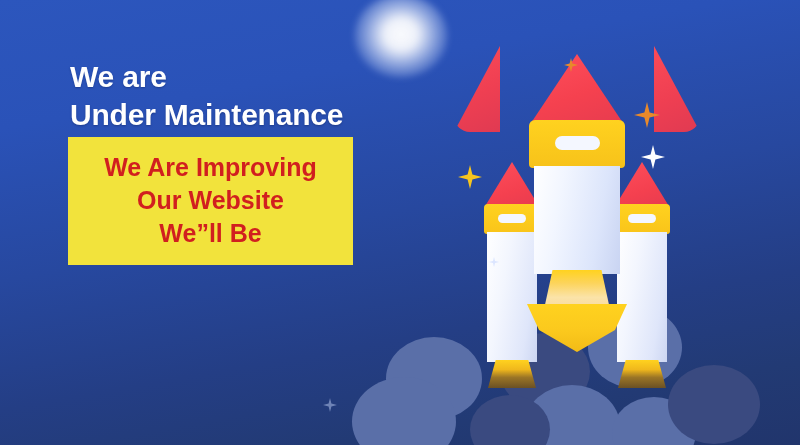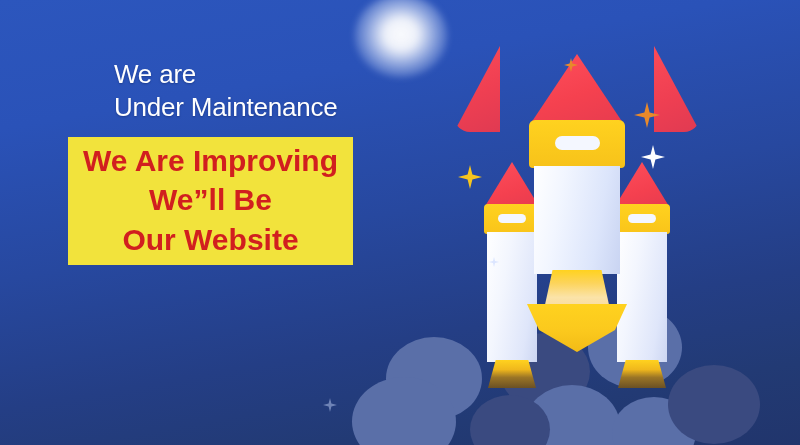"We are" .headline { font-size: 26px -> 30px; font-weight: normal -> bold; margin-left: 44px -> none }
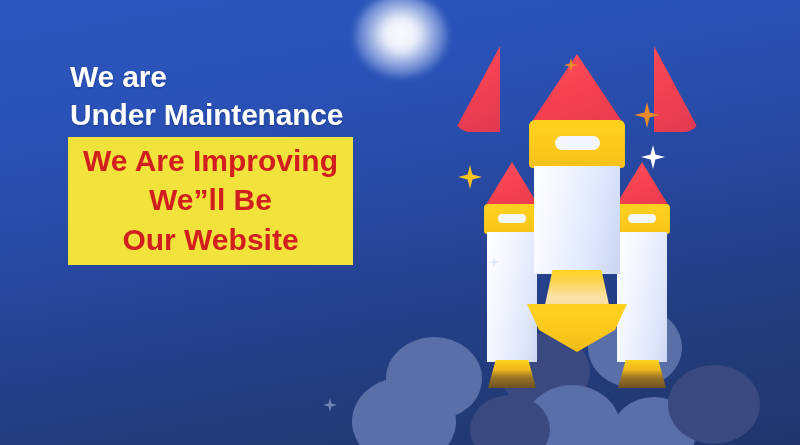"We Are Improving" .notice-line { font-size: 30px -> 25px }
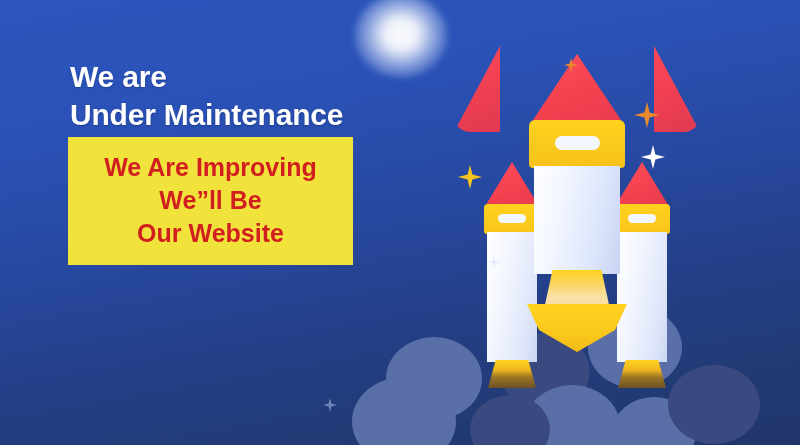"We”ll Be" div.notice-line { order: before "Our Website" -> after "Our Website" }
